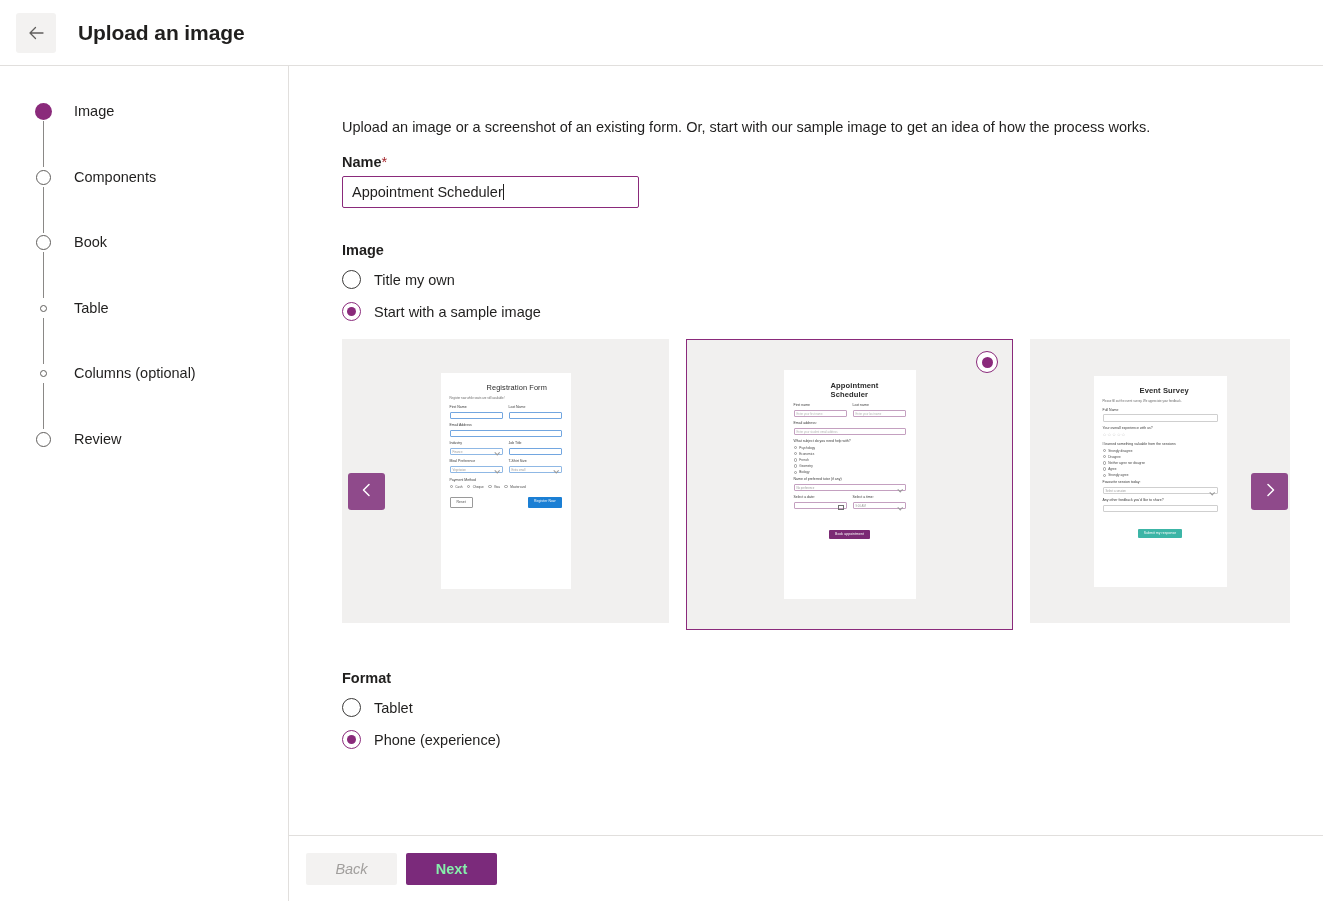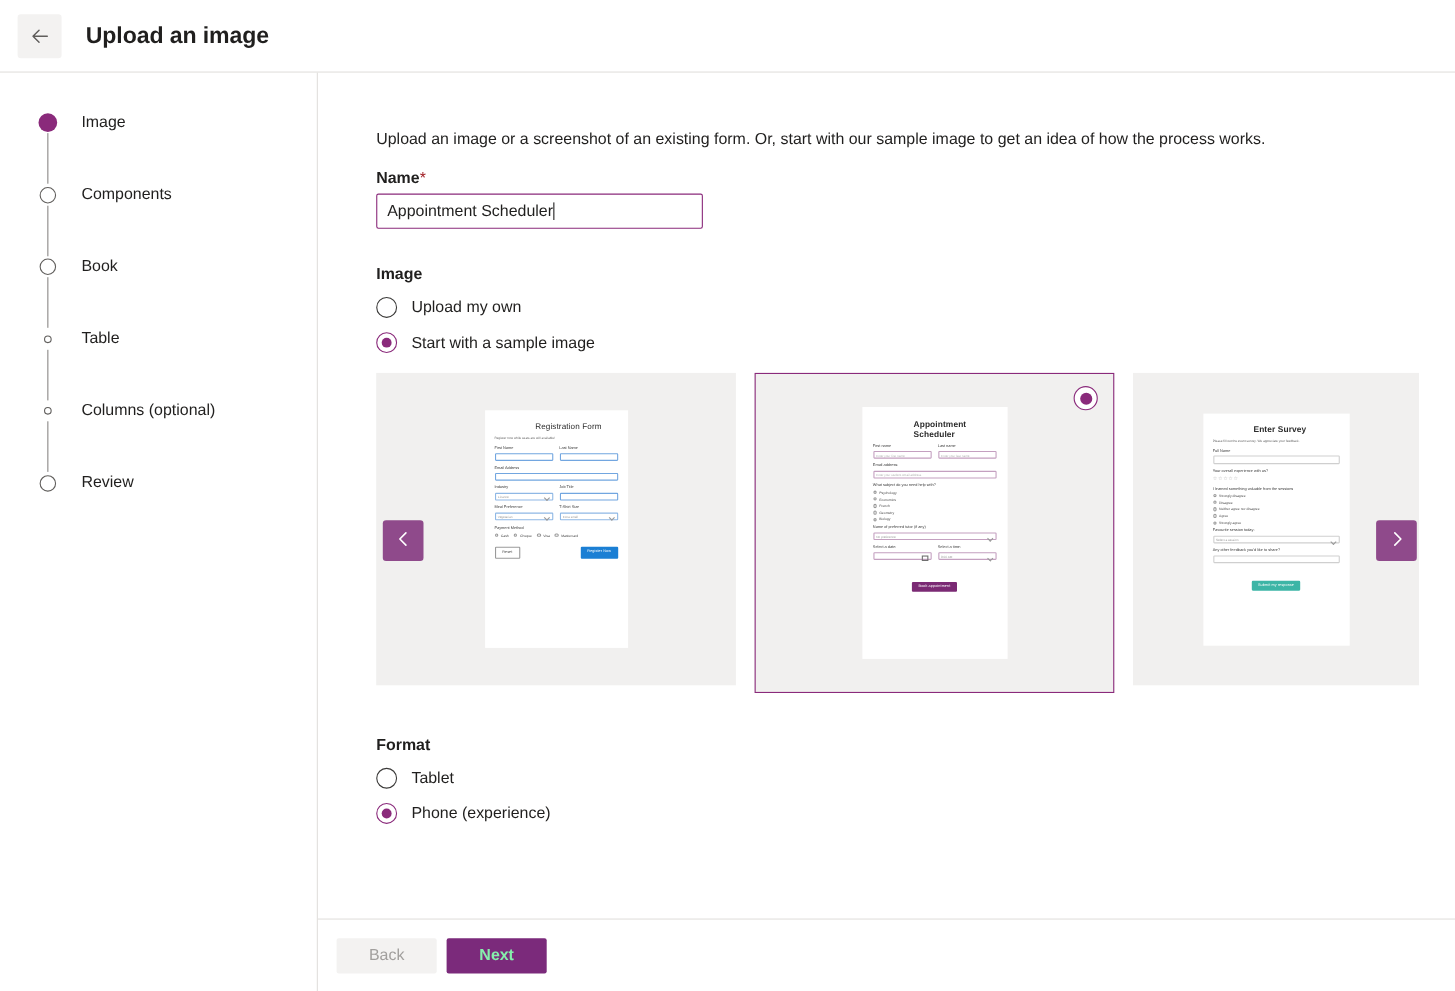"Upload my own" span.radio-label { text: Upload -> Title }
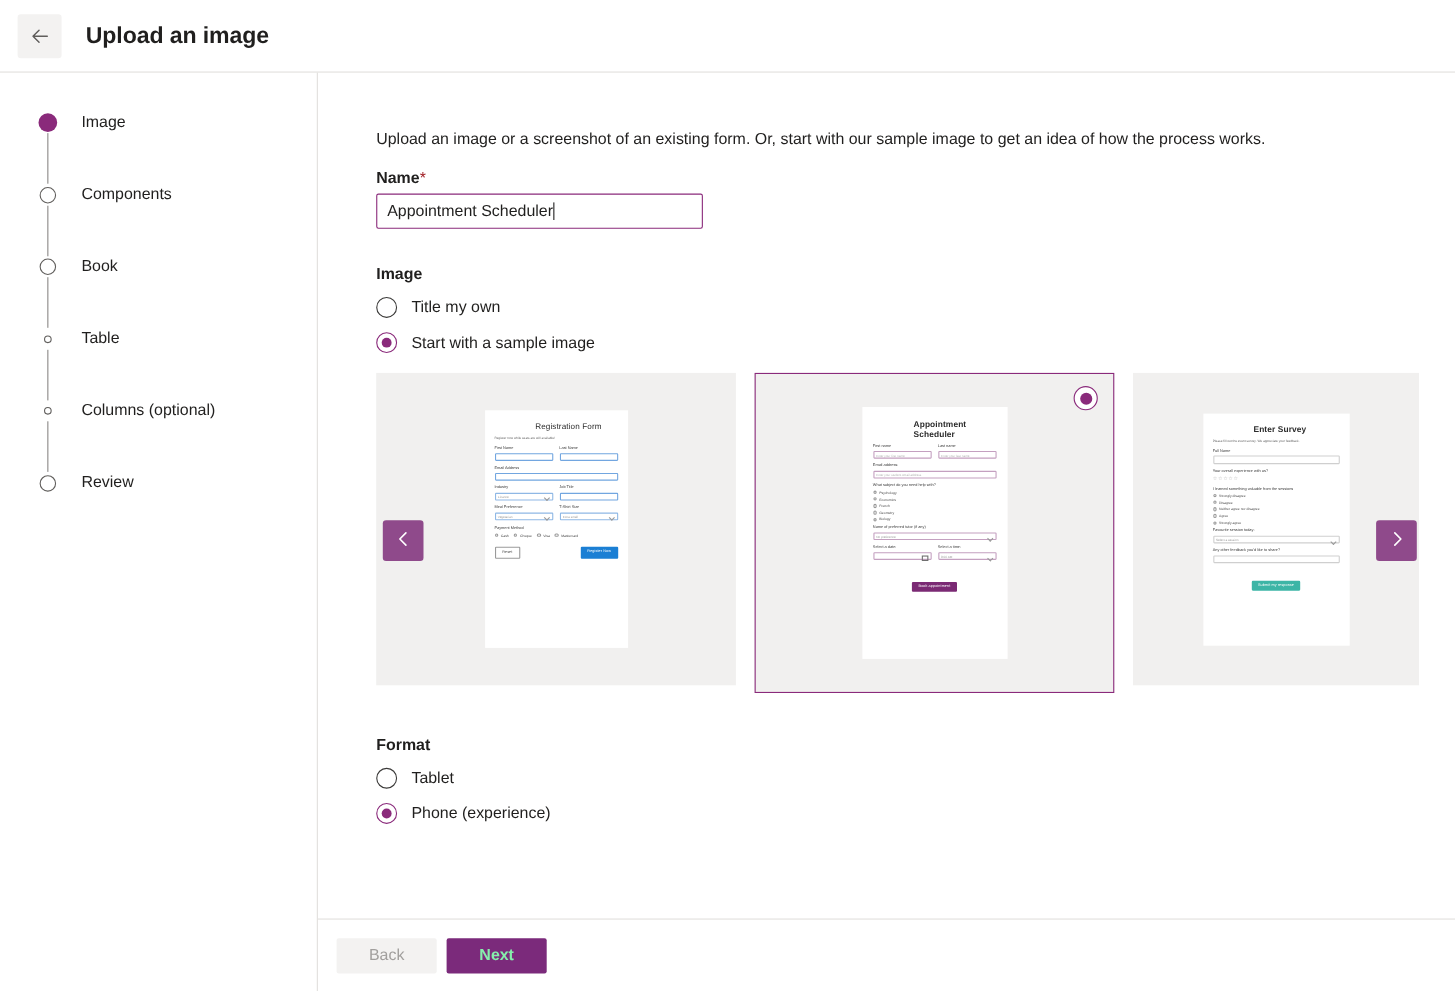"Enter Survey" h4.bold { text: Enter -> Event }
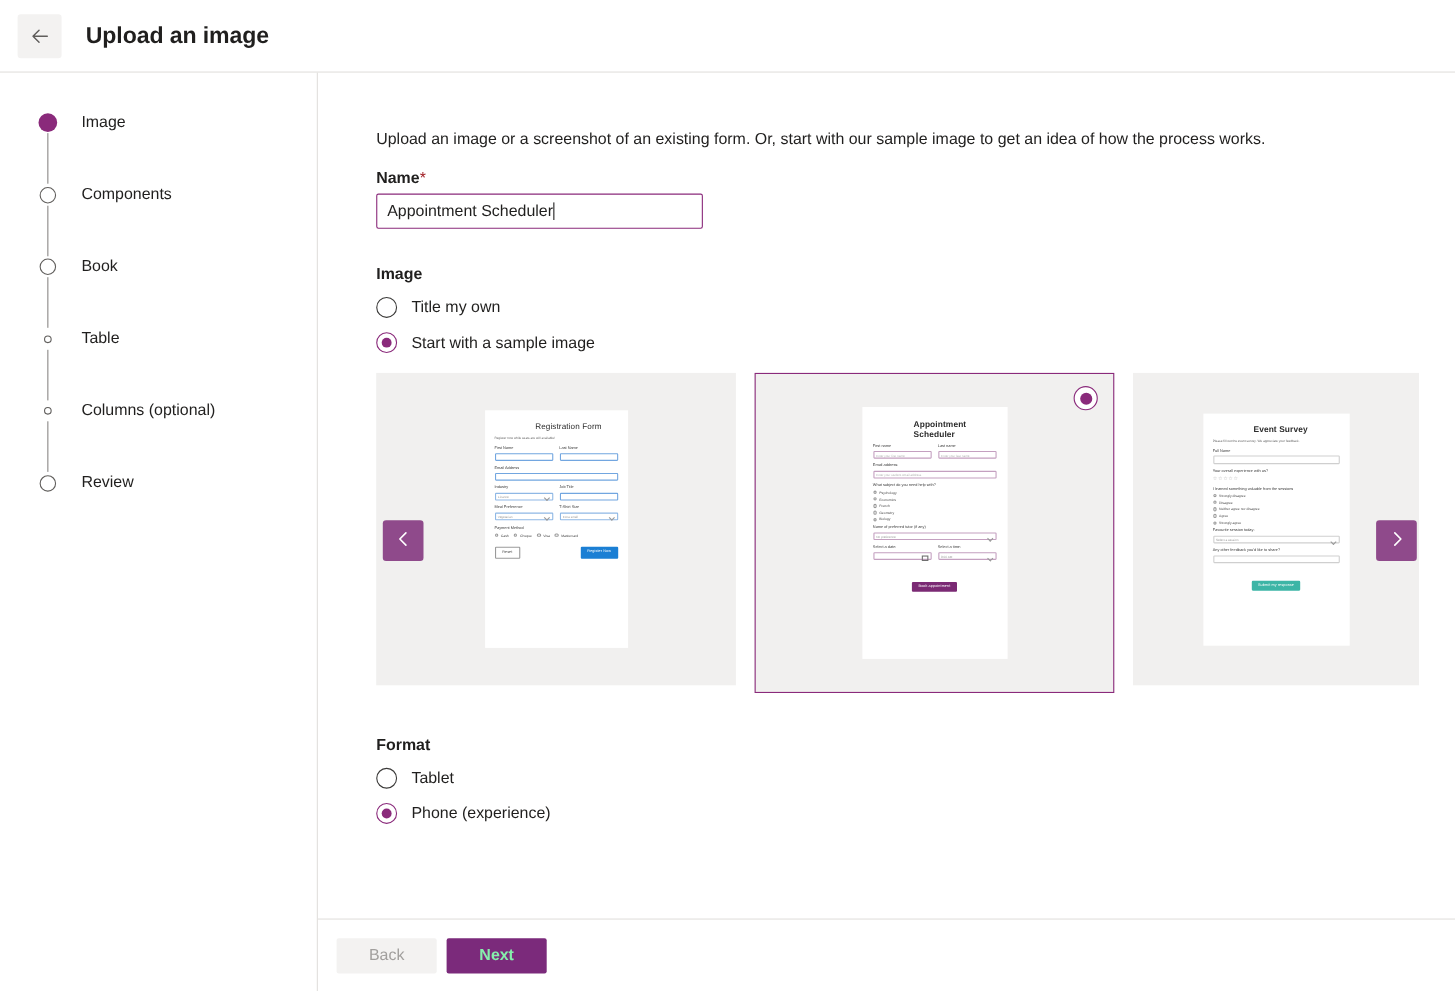"Back" .btn-back { font-style: none -> italic }
